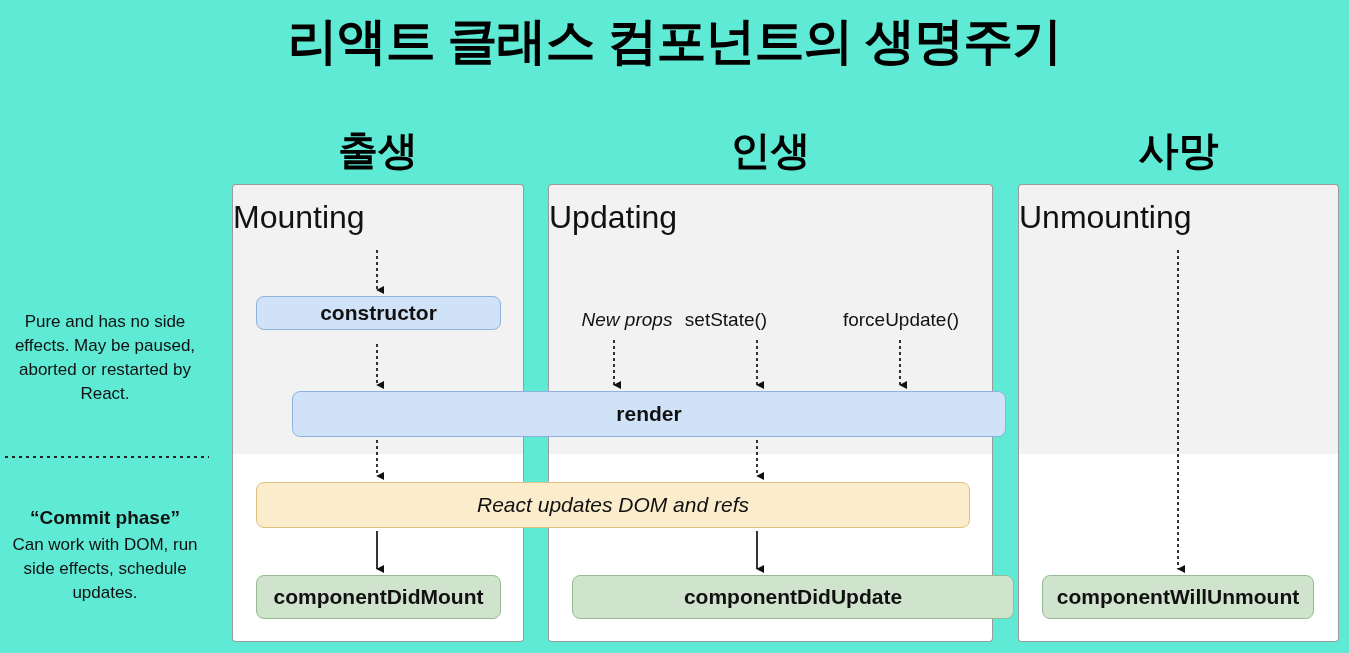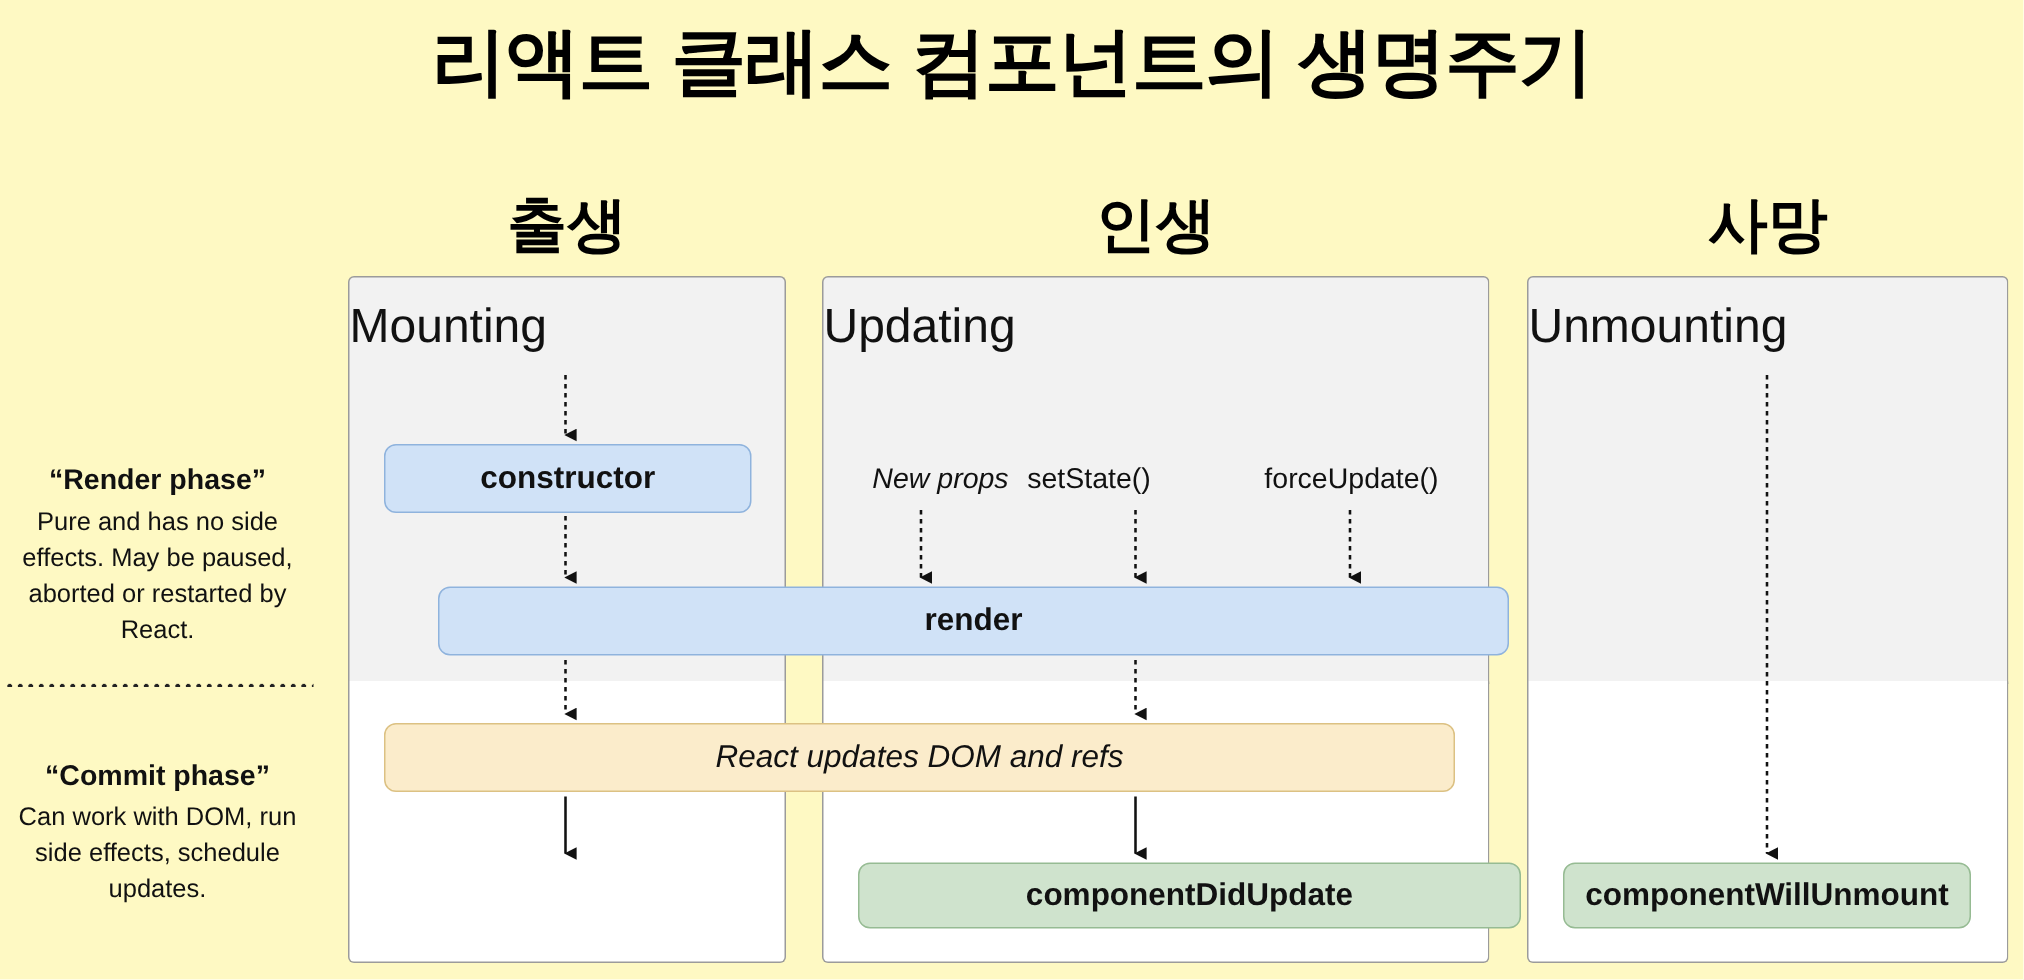"리액트 클래스 컴포넌트의 생명주기" #stage { background: #fef9c3 -> #5eead4 }
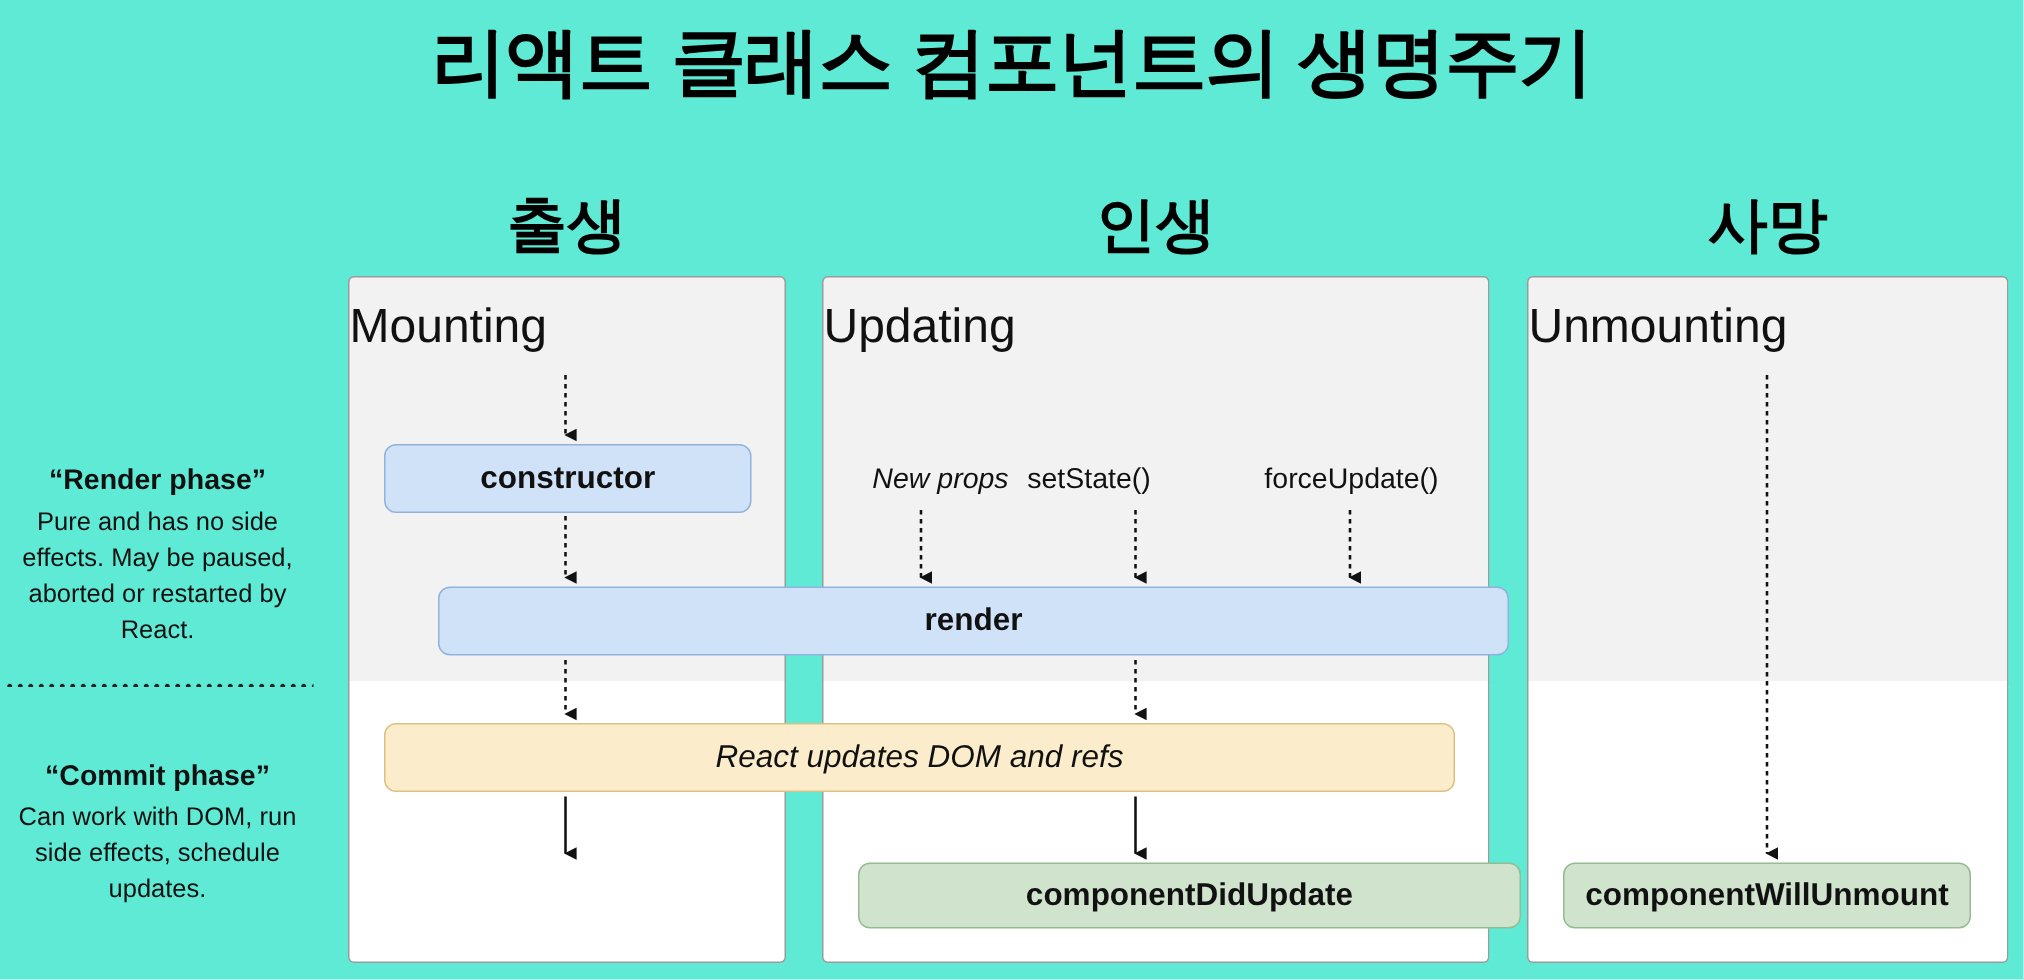"“Render phase”" div.note-title { html: <div>“Render phase”</div> -> none }
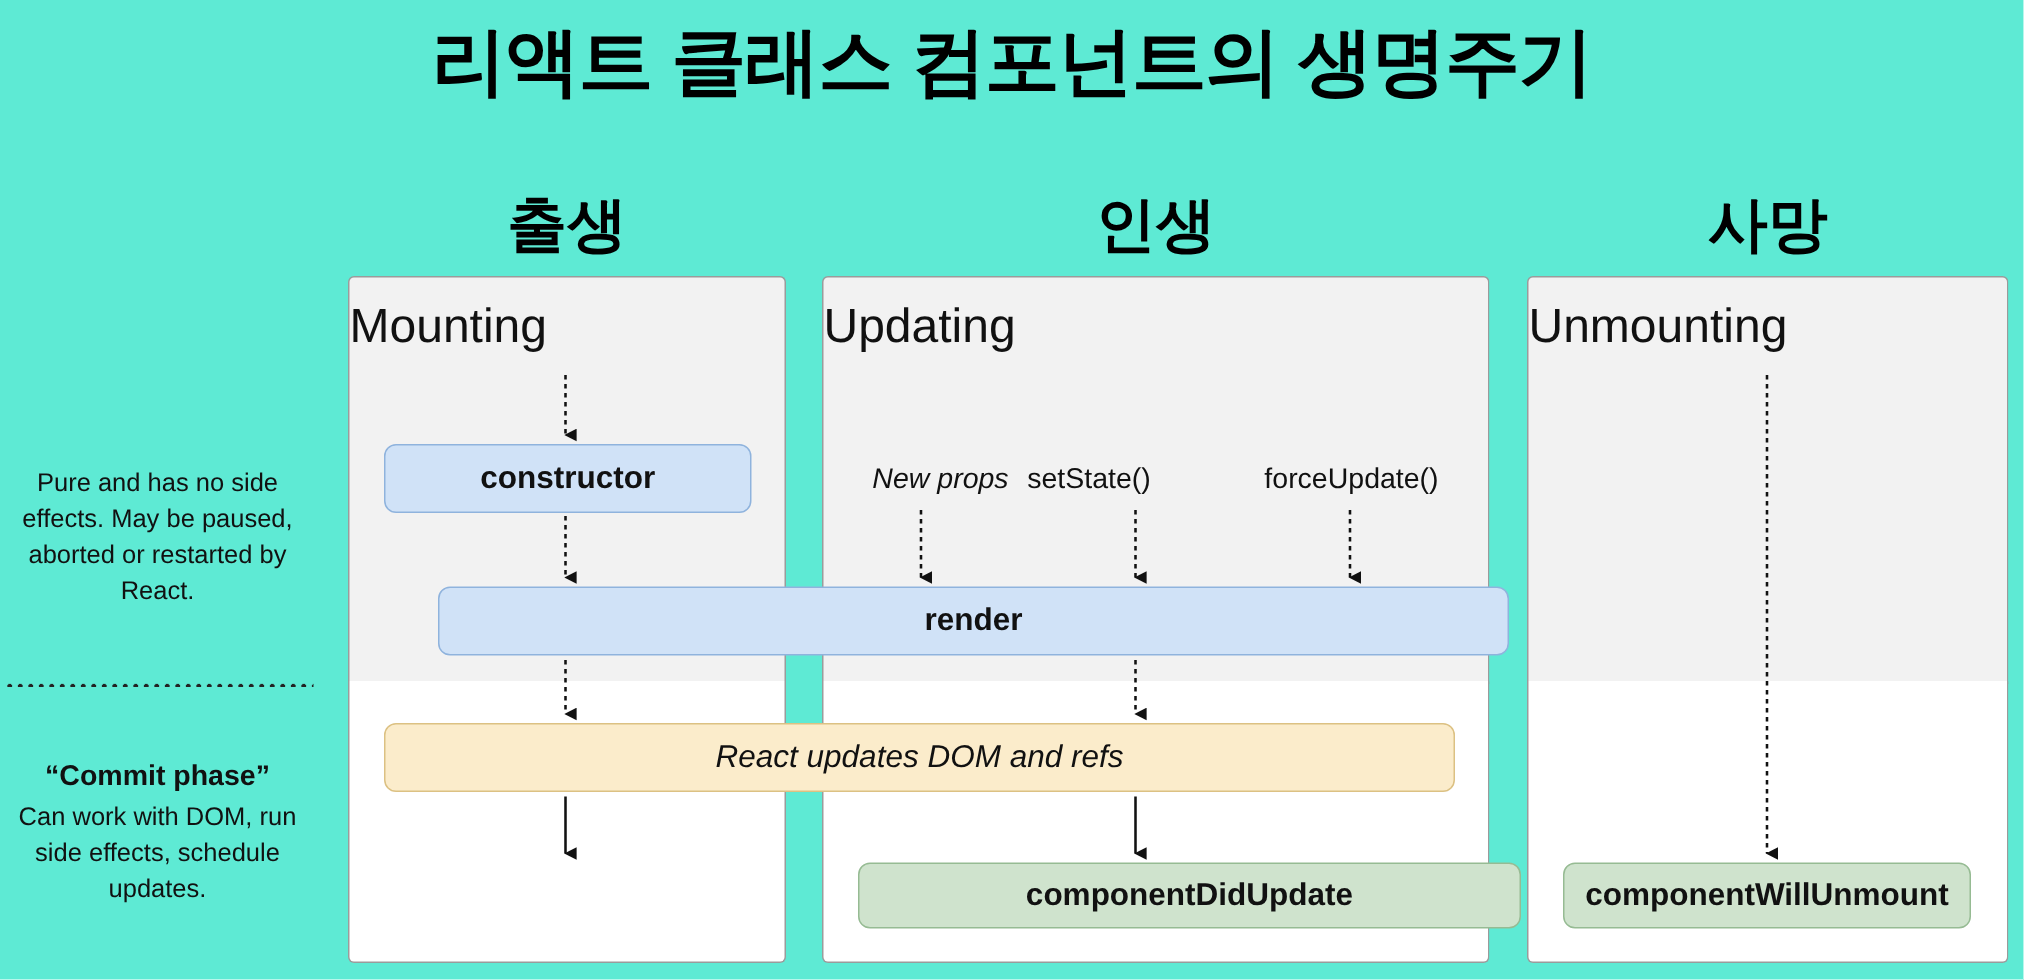"constructor" #box-constructor { height: 46px -> 34px }
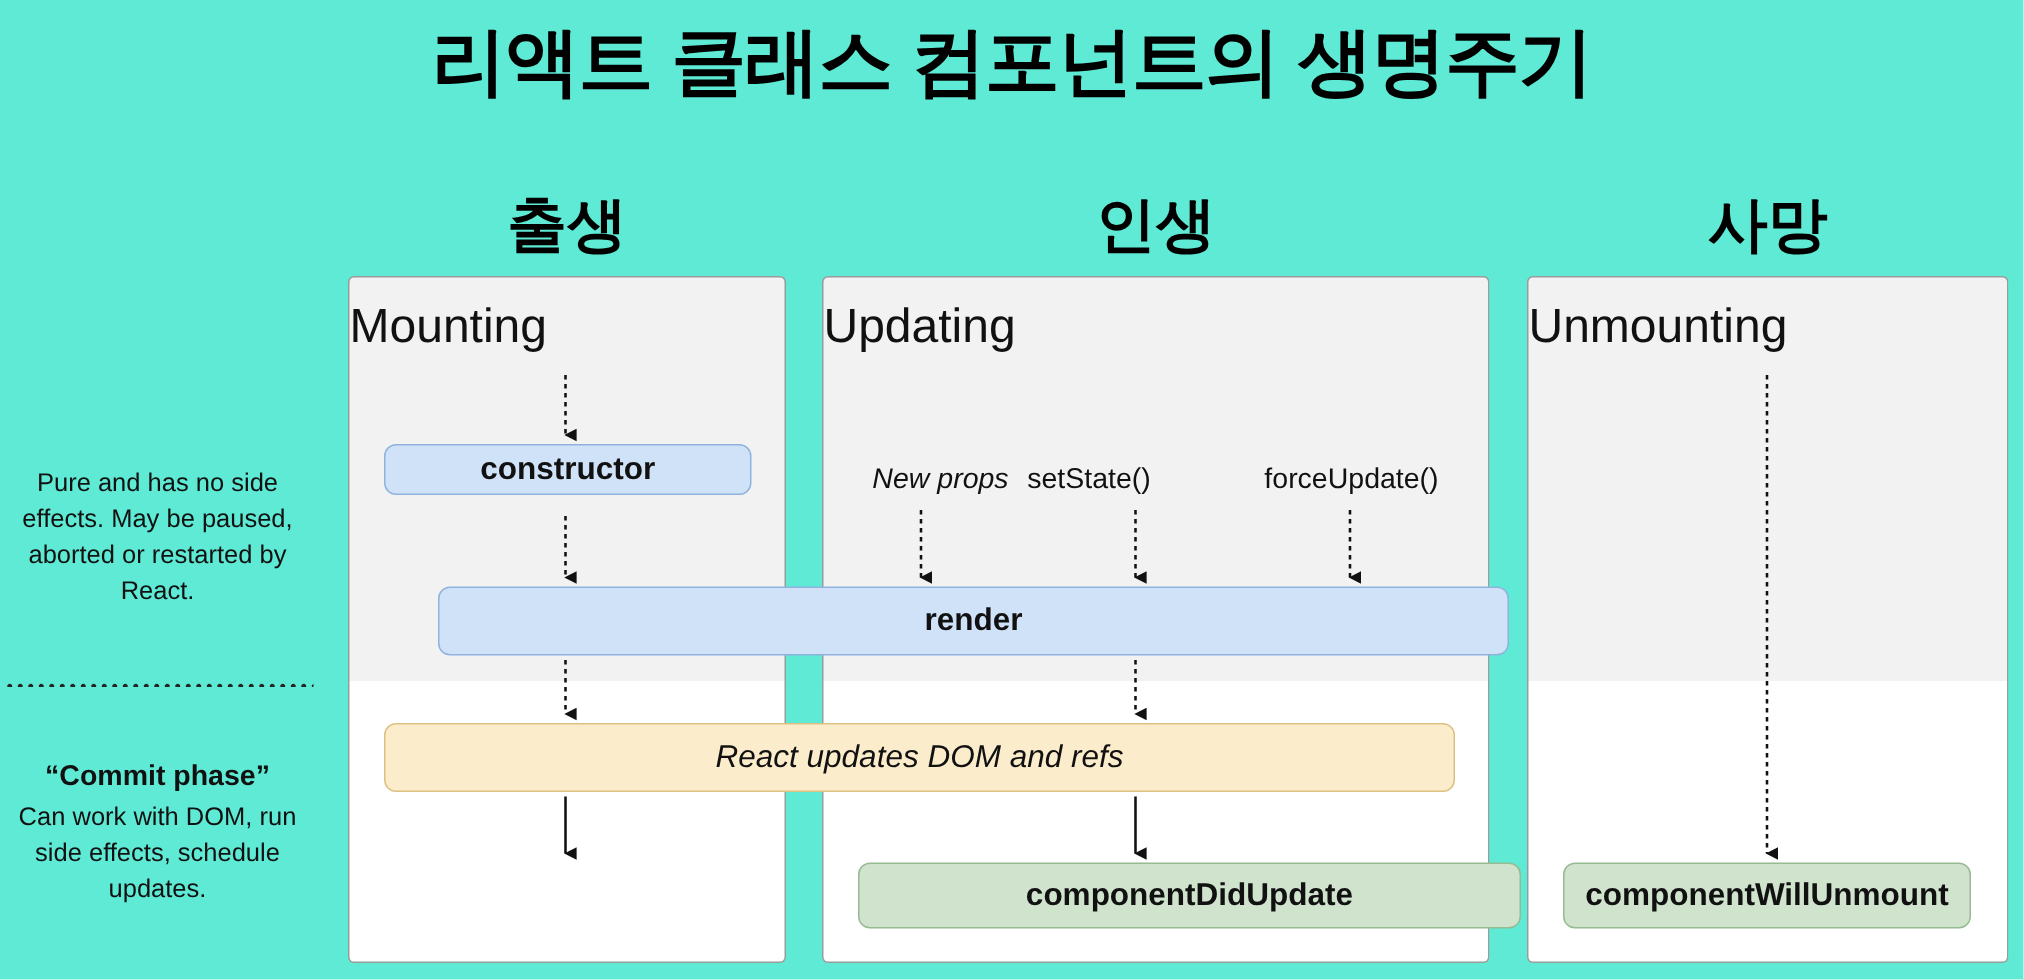"componentDidMount" div.box { html: none -> <div>componentDidMount</div> }
